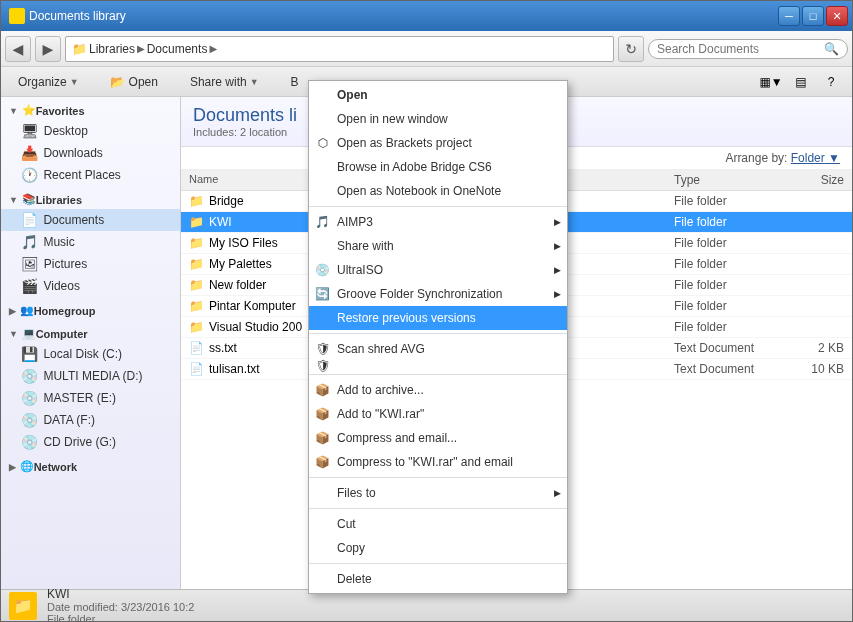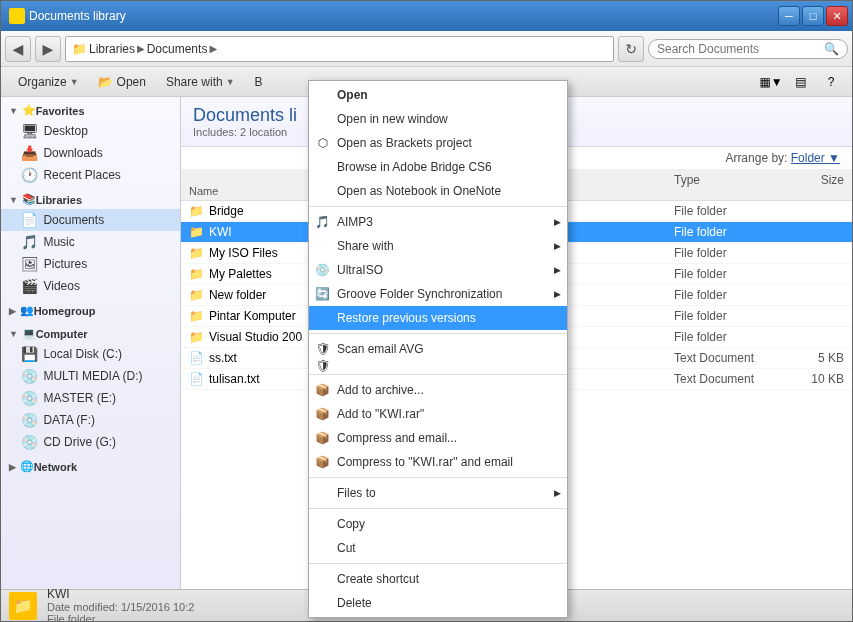"Organize" .toolbar-actions { gap: 2px -> 14px }
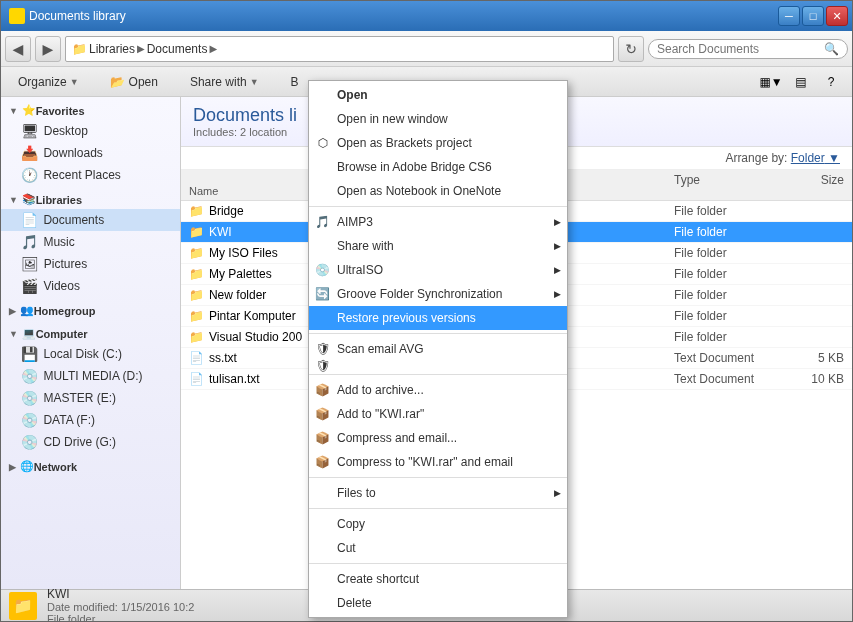"Name" .col-name { margin-top: 12px -> none }
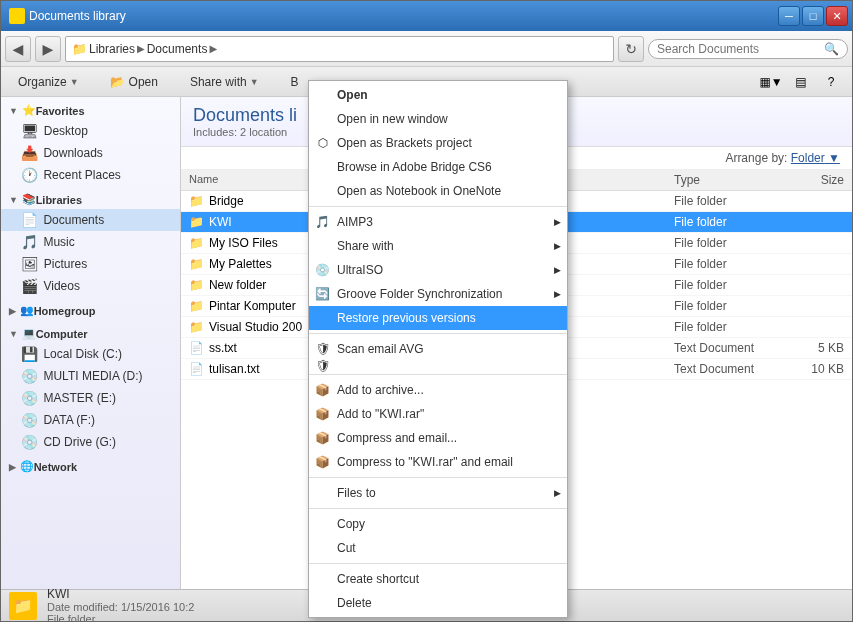"Scan email AVG" span { text: email -> shred }
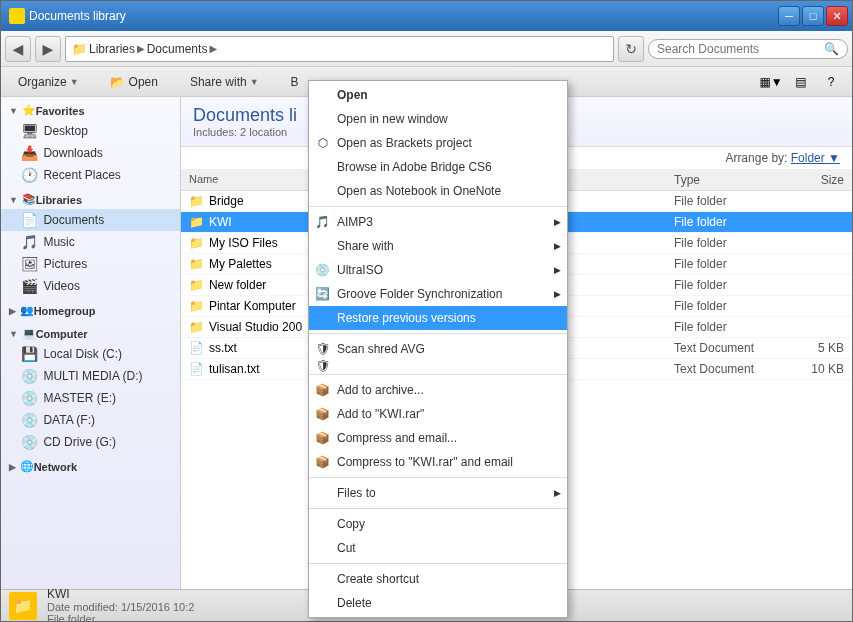"5 KB" span.col-size { text: 5 -> 2 }
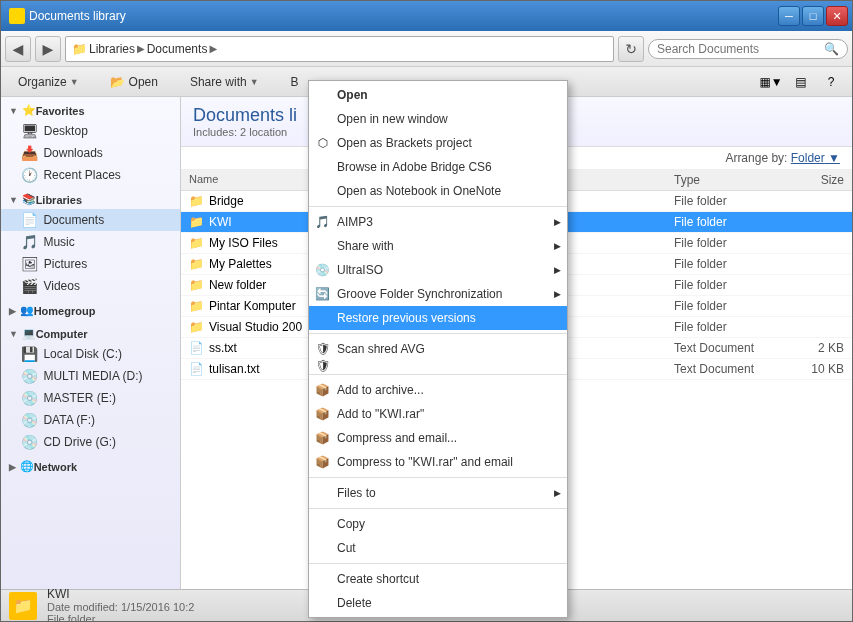"Copy" div.cm-item { order: before "Cut" -> after "Cut" }
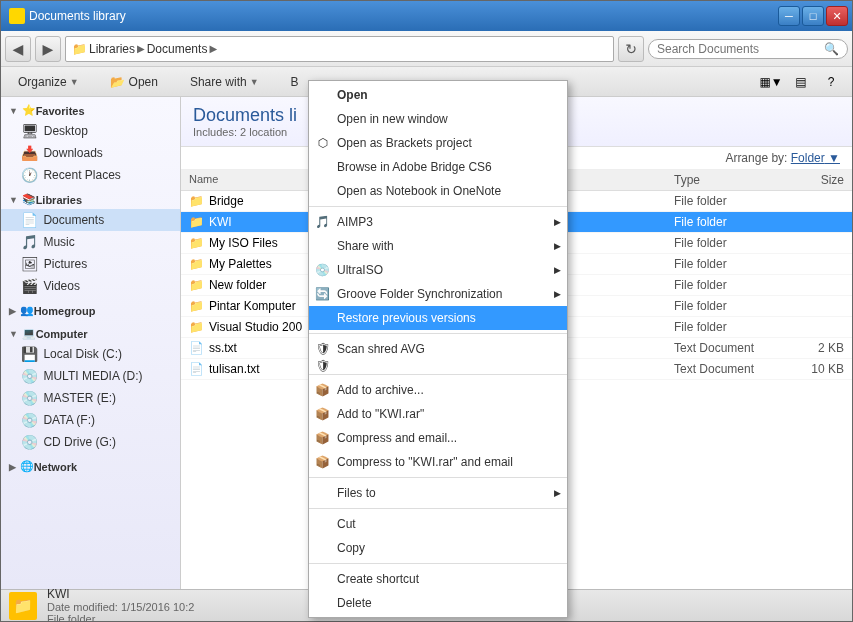"Create shortcut" div.cm-item { html: <div> <span></span> <span>Create shortcut</span> </div> -> none }
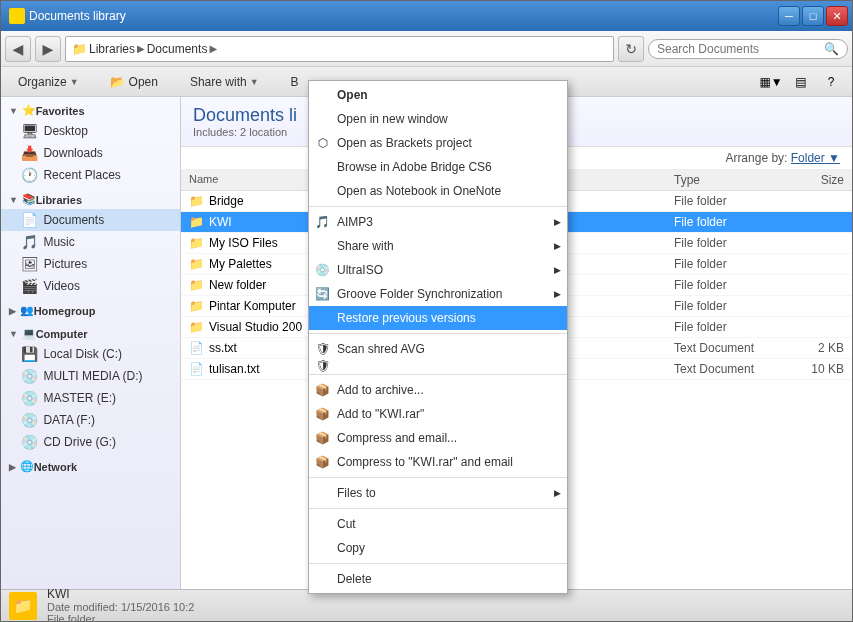"Date modified: 1/15/2016 10:2" div.status-detail { text: 1/15/2016 -> 3/23/2016 }
